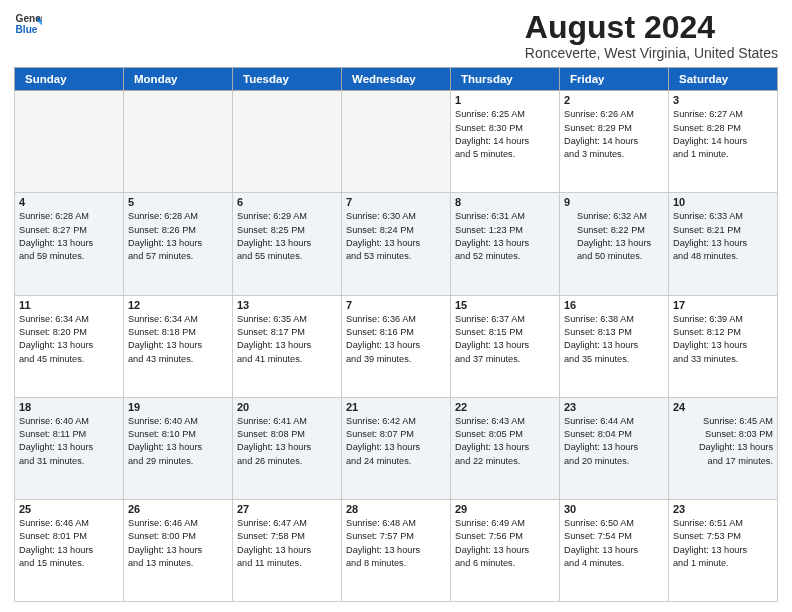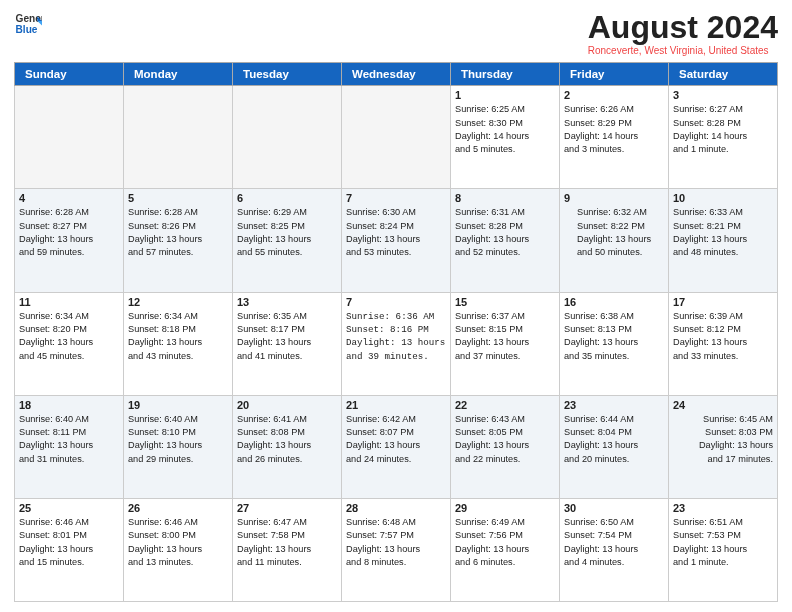"Ronceverte, West Virginia, United States" .location-title { color: #ef4444 -> #404040; font-size: 10px -> 14px }
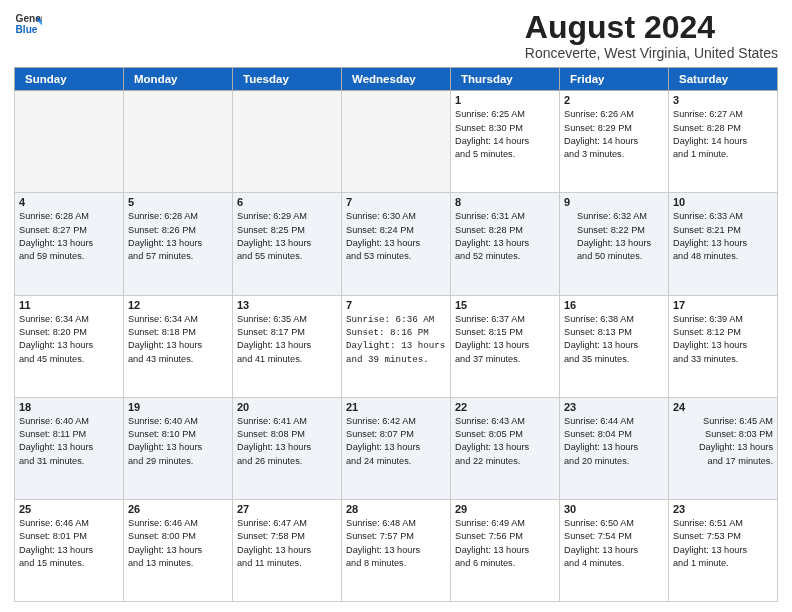"Sunrise: 6:31 AM" div.day-info { text: 8:28 -> 1:23 }
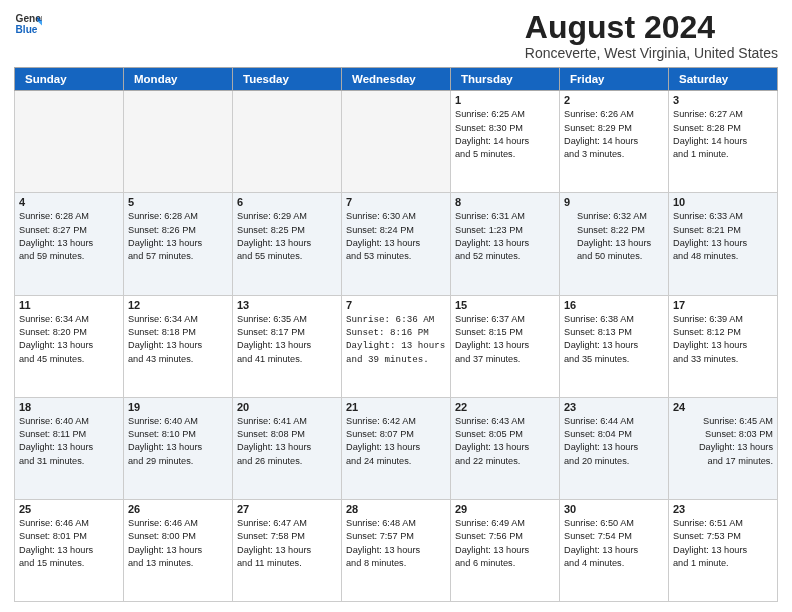"Sunrise: 6:36 AM" div.day-info { font-family: Liberation Mono, monospace -> none }
